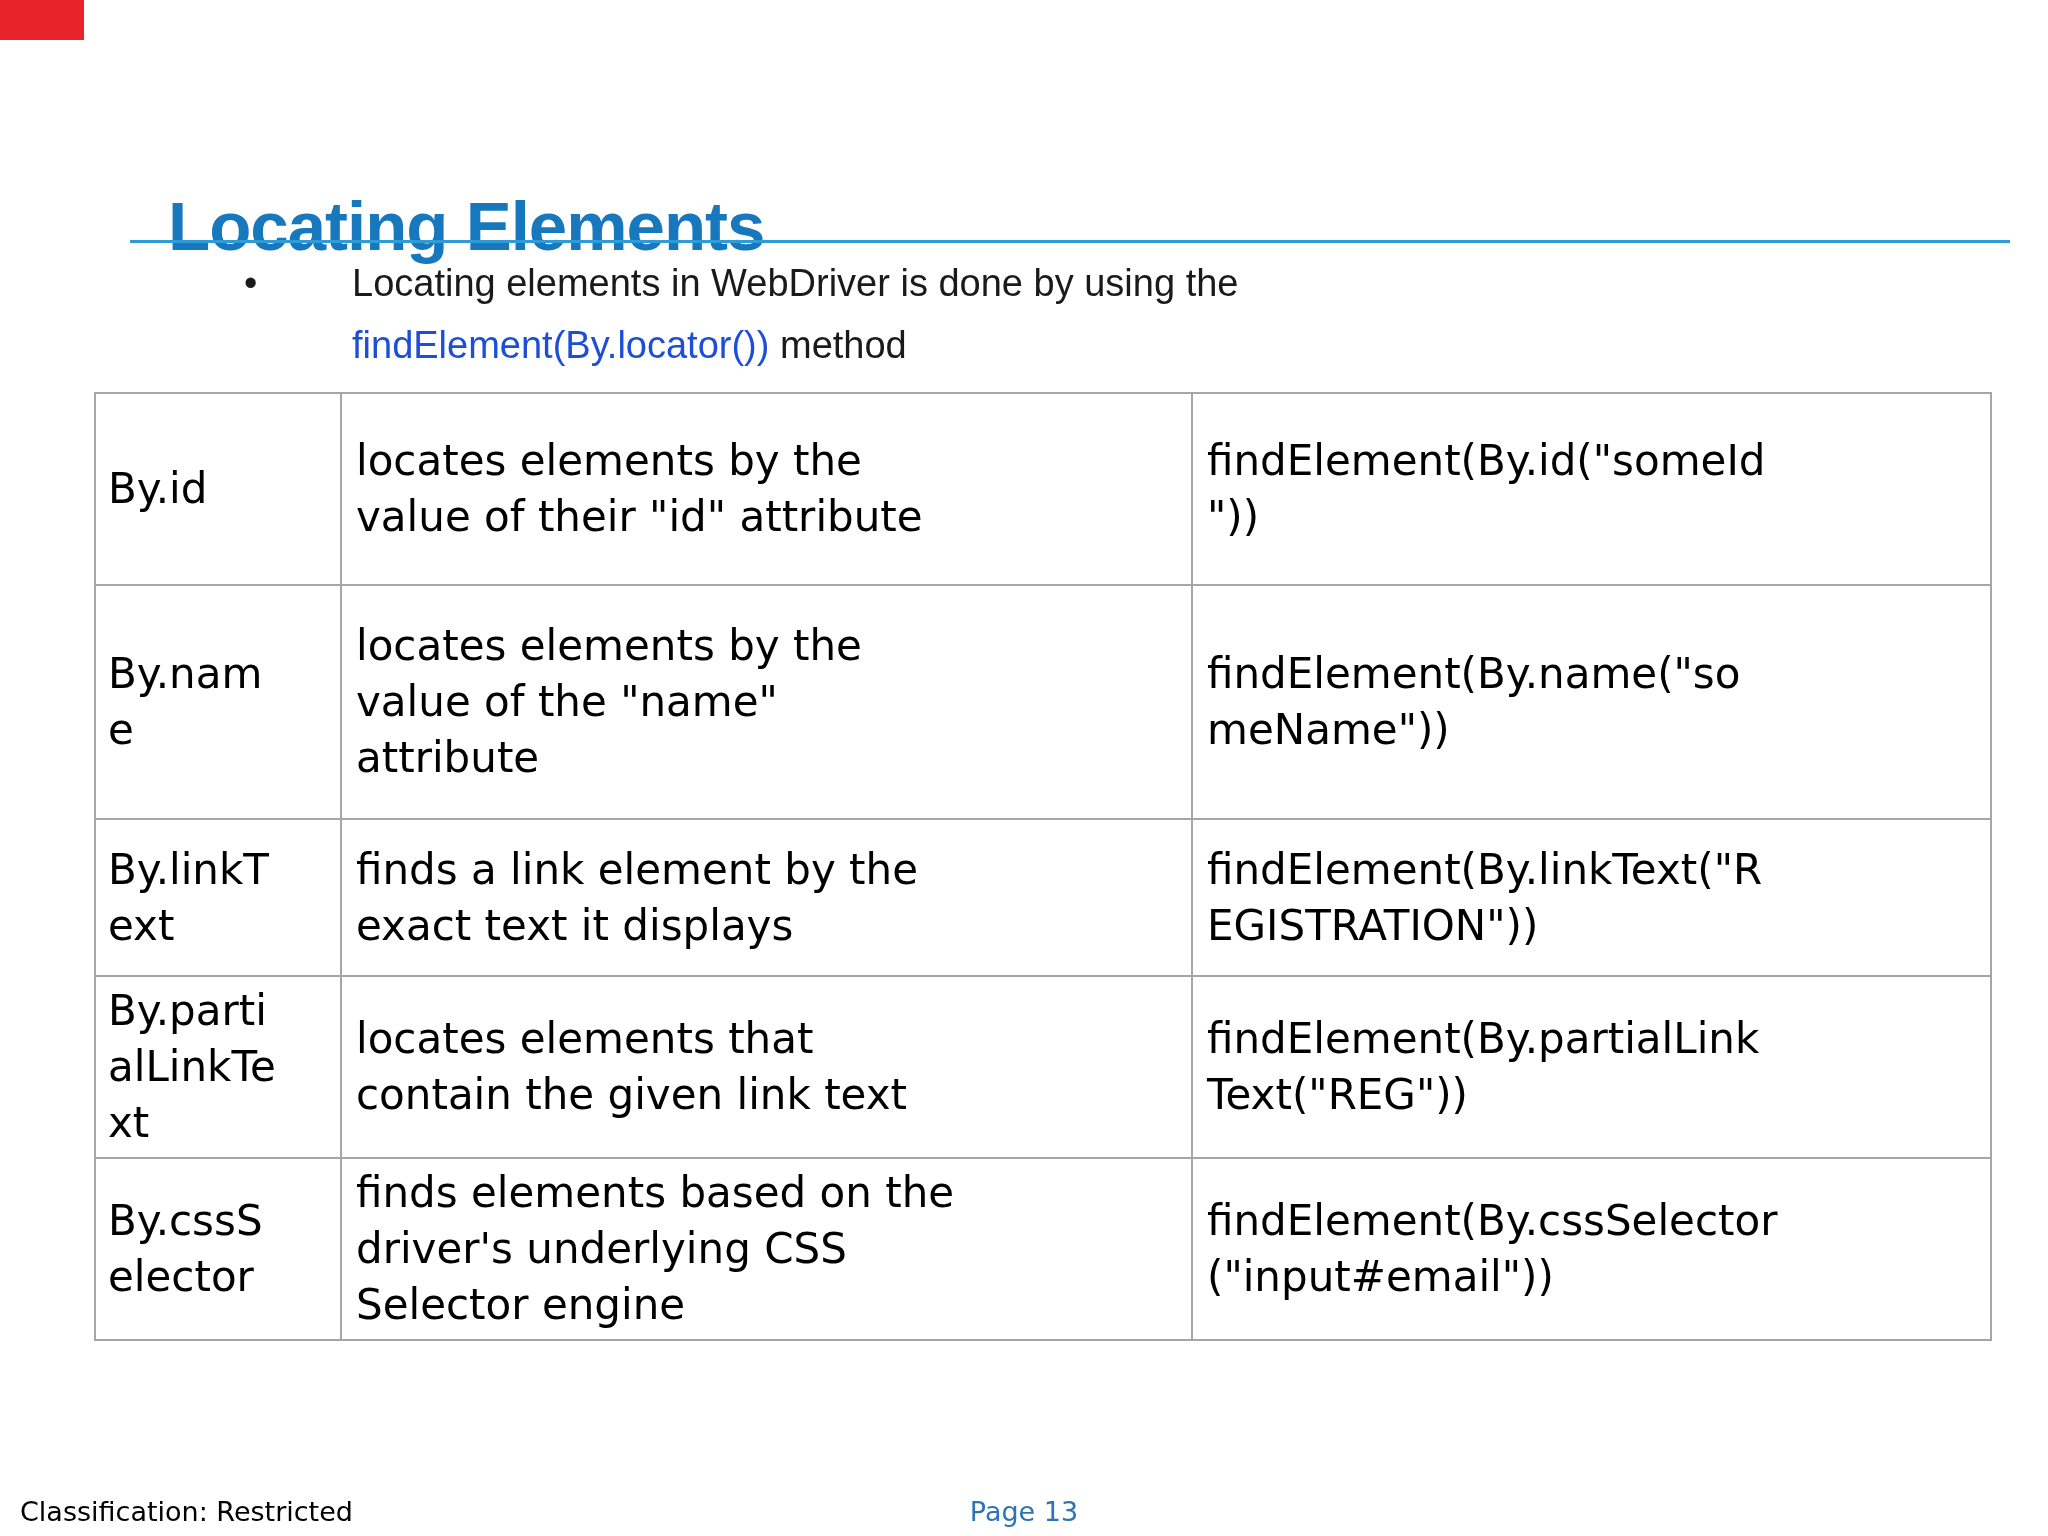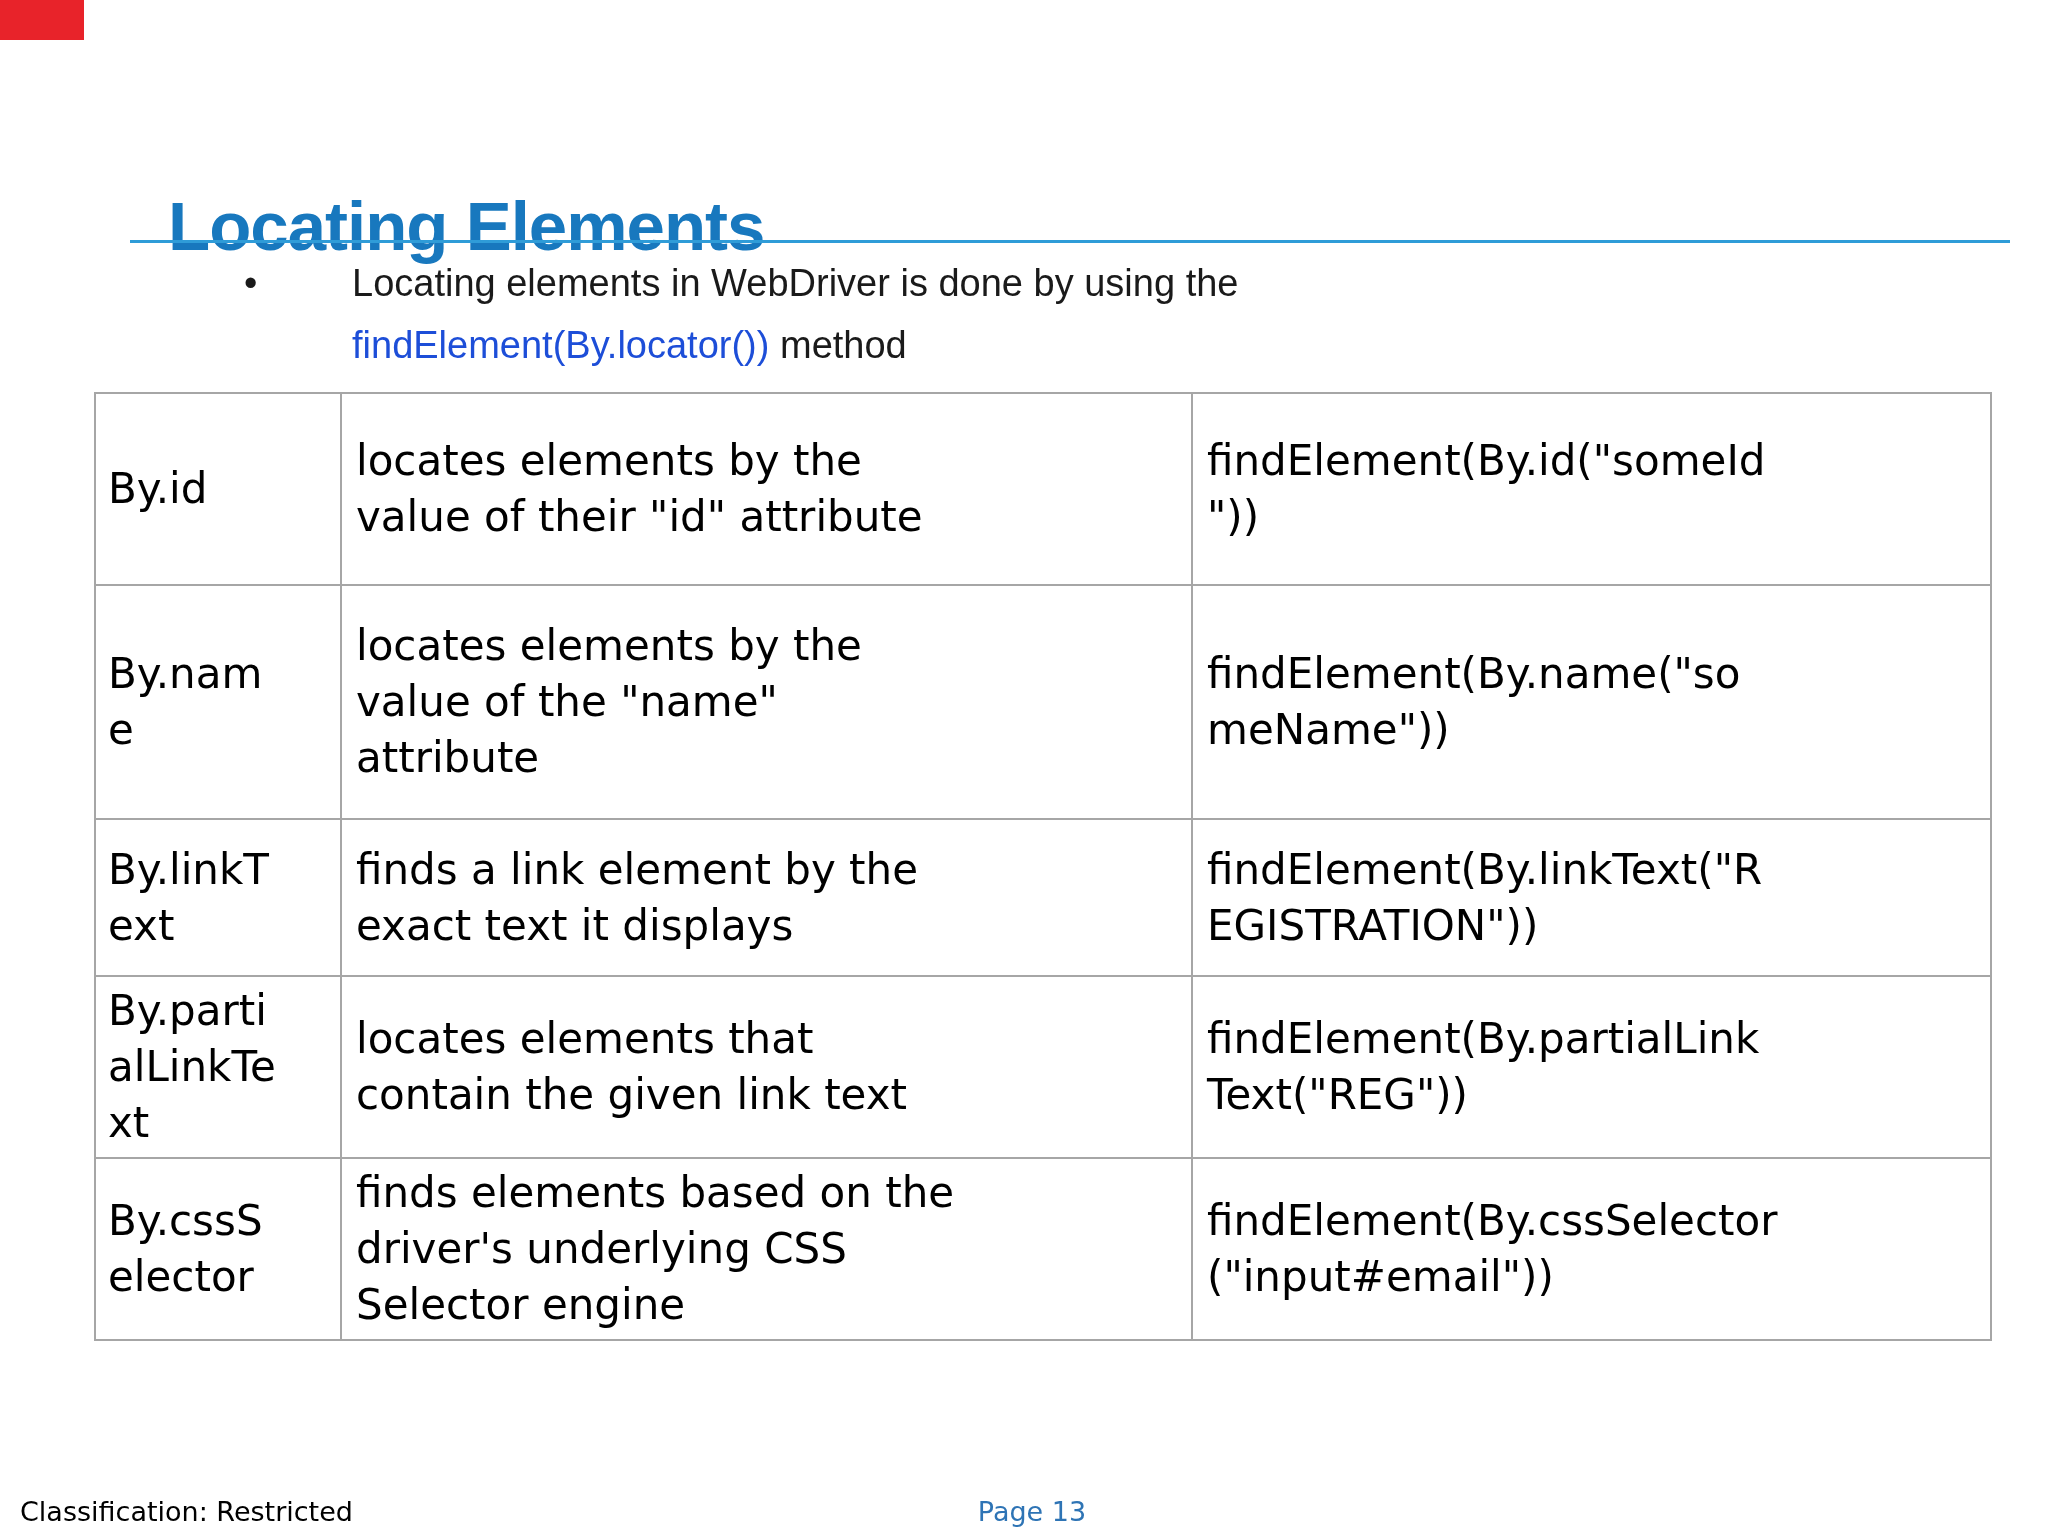"Page 13" .footer-page { margin-left: 8px -> none }
